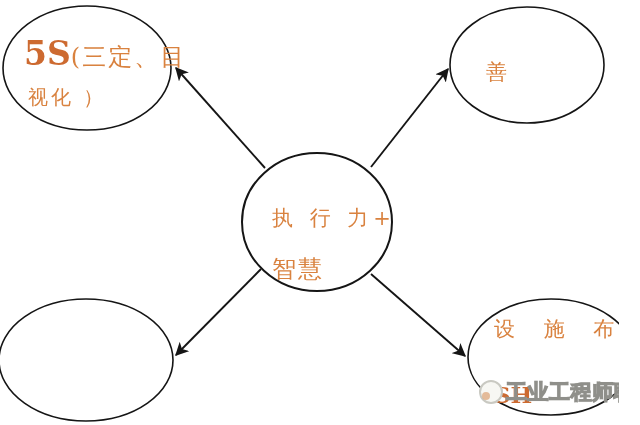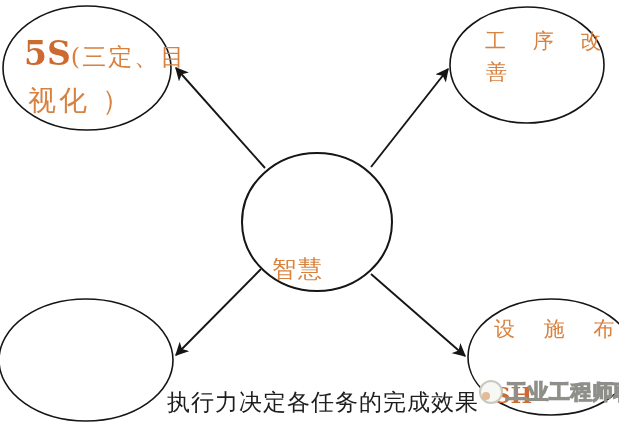"工 序 改" div.txt { html: <div>工 序 改</div> -> none }
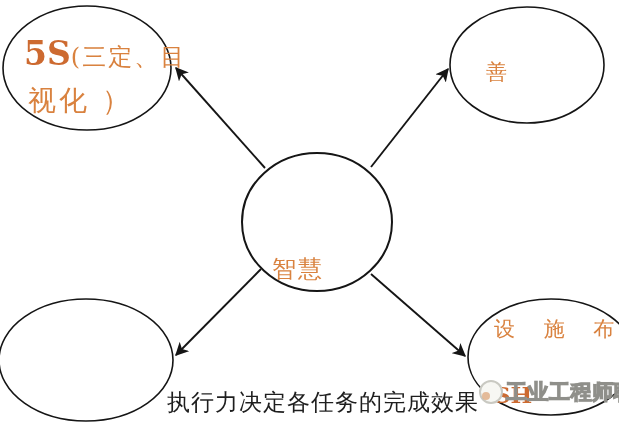"视化 ）" .tl-line2 { font-size: 28px -> 20px }
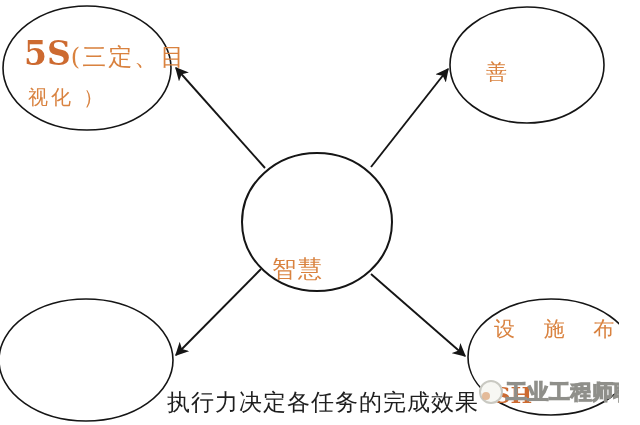"执 行 力+" div.txt { html: none -> <div>执 行 力+</div> }
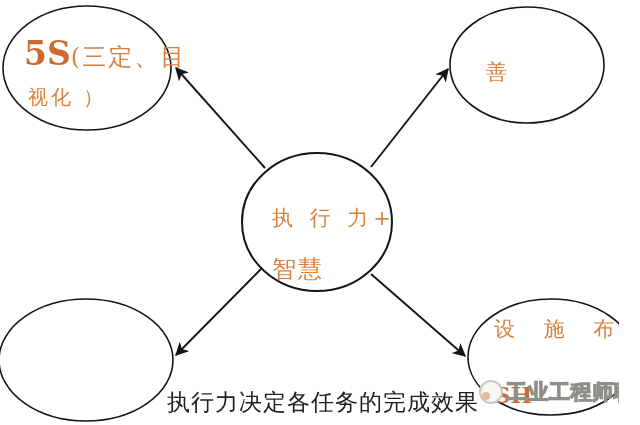"执行力决定各任务的完成效果" div.txt { html: <div>执行力决定各任务的完成效果</div> -> none }
